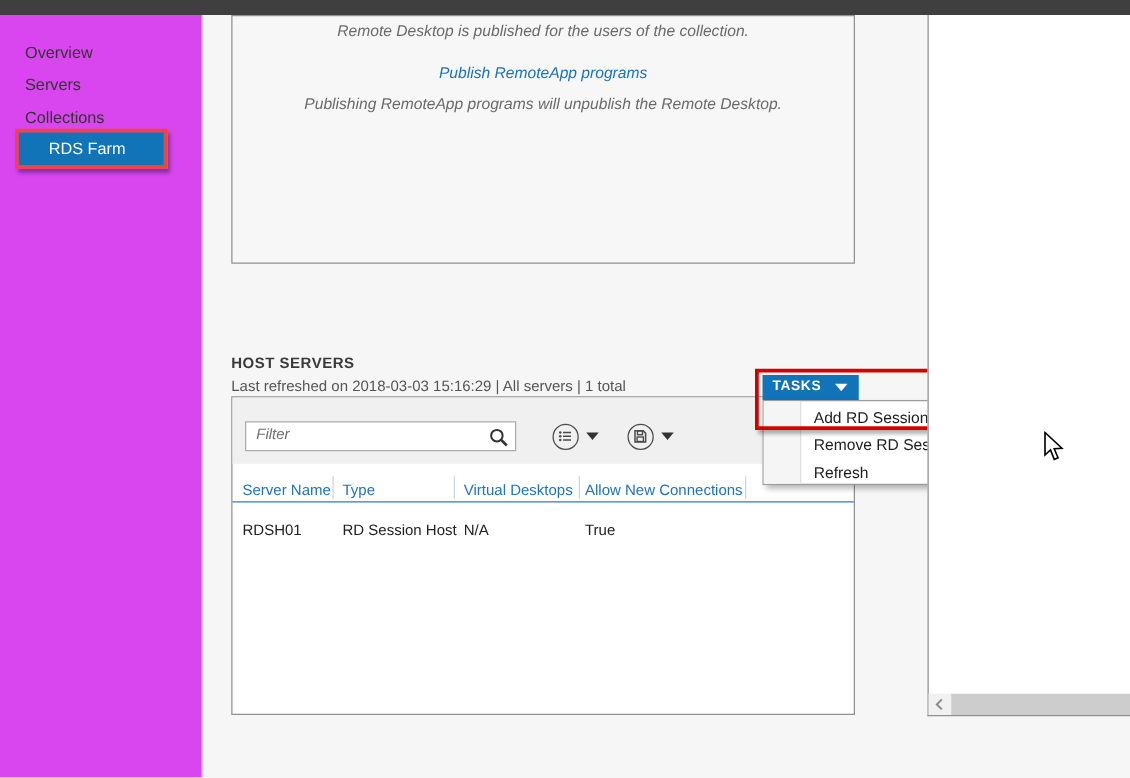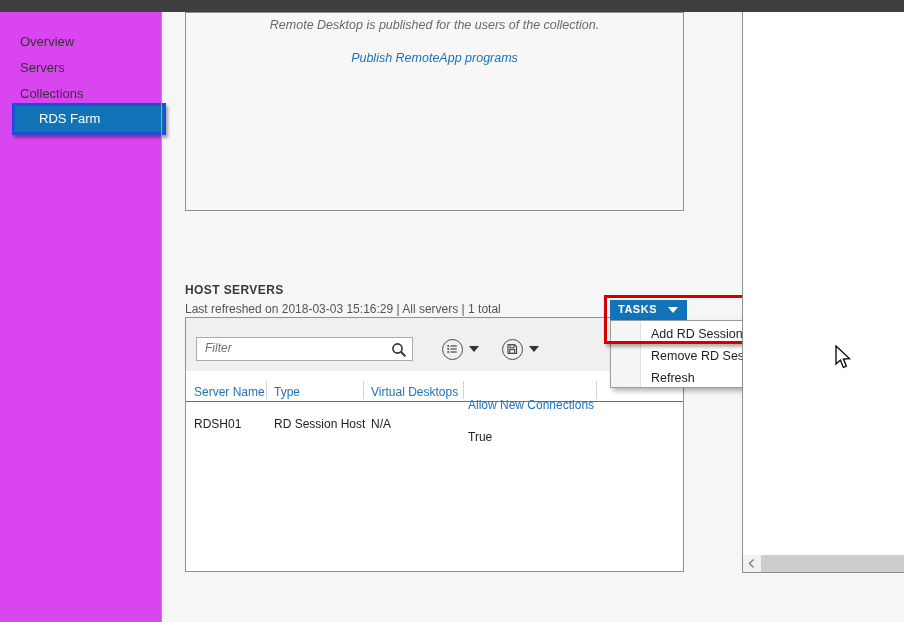"Publishing RemoteApp programs will" div.pp-line { html: none -> <div>Publishing RemoteApp programs will unpublish the Remote Desktop.</div> }
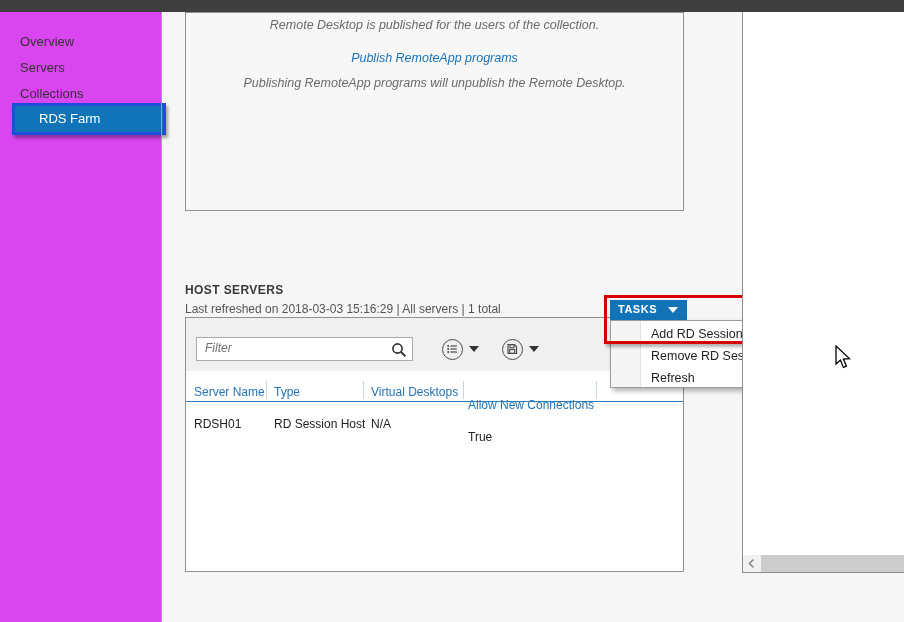"RDS Farm" .red-box-farm { border: 3px solid #1d4ed8 -> 3px solid #ef4444; width: 154px -> 122px }
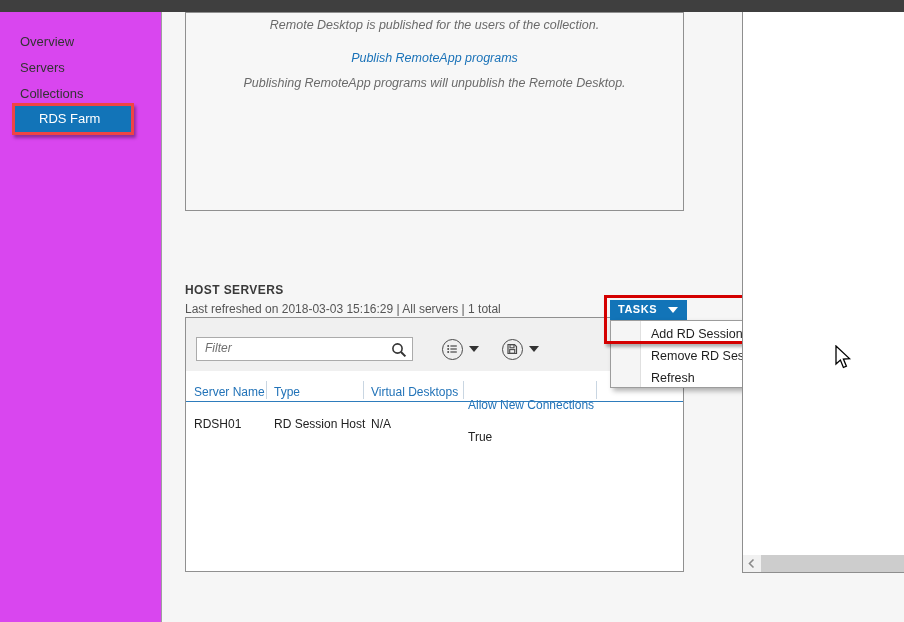"Allow New Connections" .c4 { margin-top: 13px -> none }
